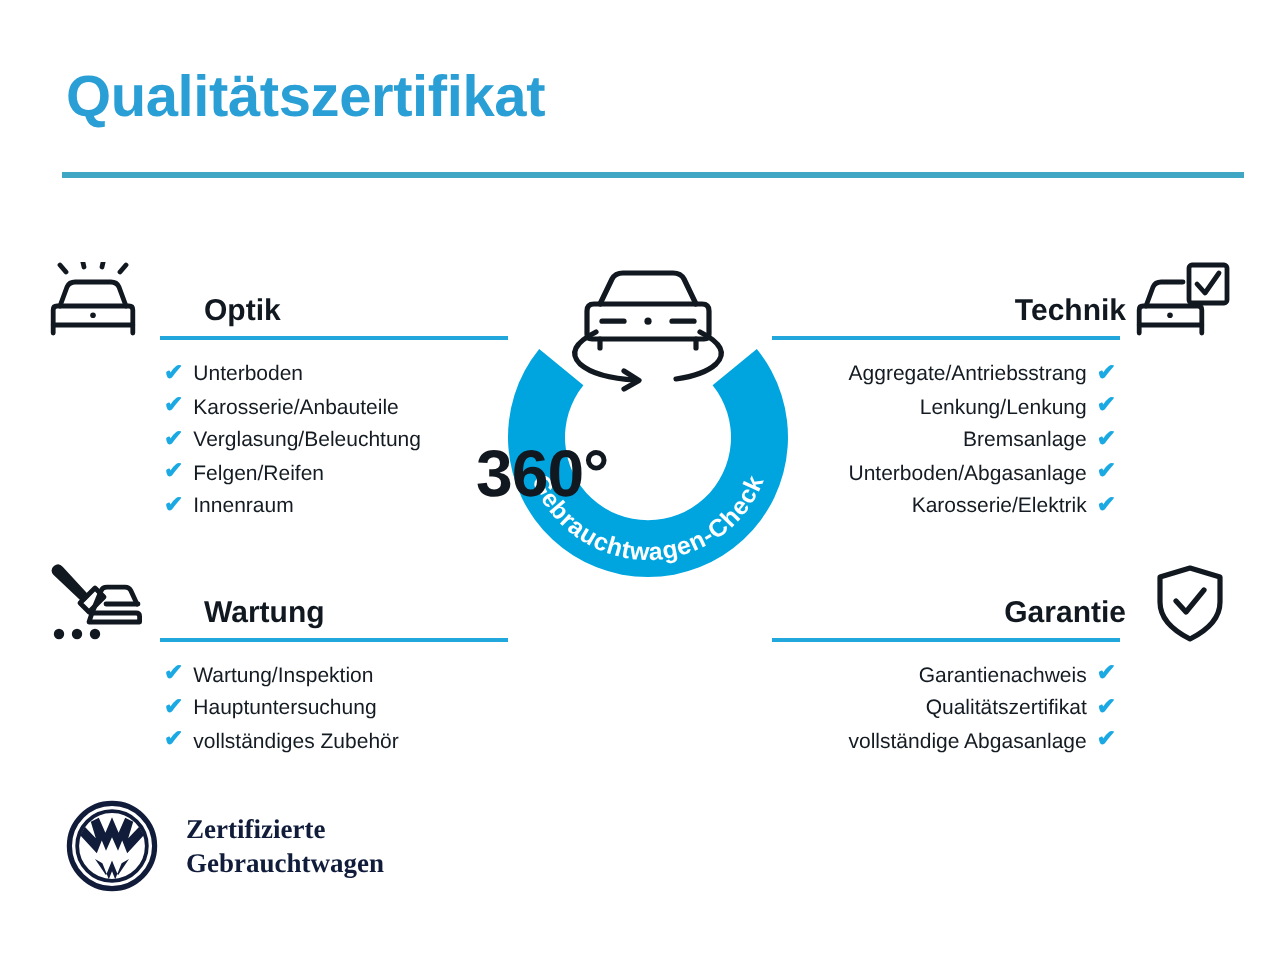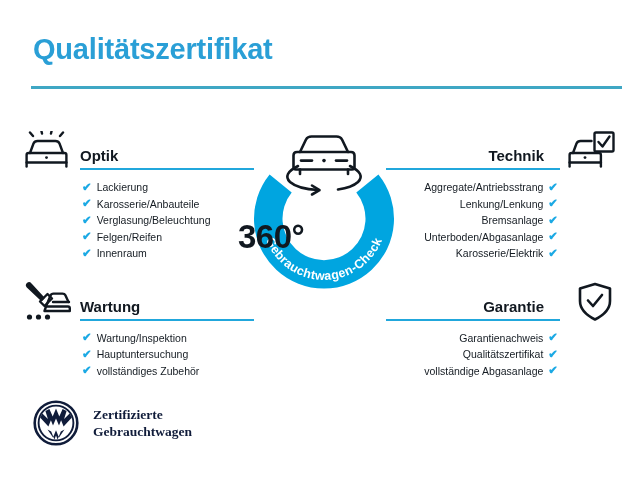"Optik" .sec-title { margin-left: none -> 22px }
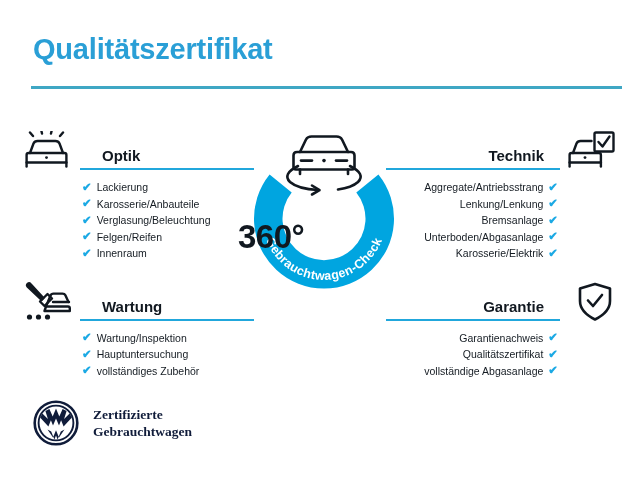"Technik" .right .sec-title { right: 72px -> 53px }
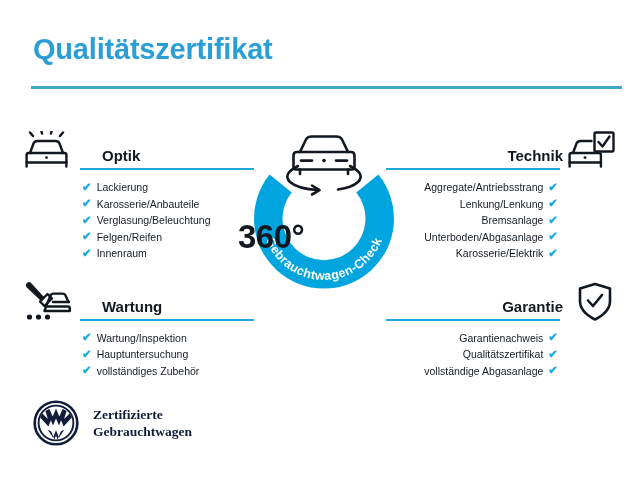"Lackierung" span { text: Lackierung -> Unterboden }
